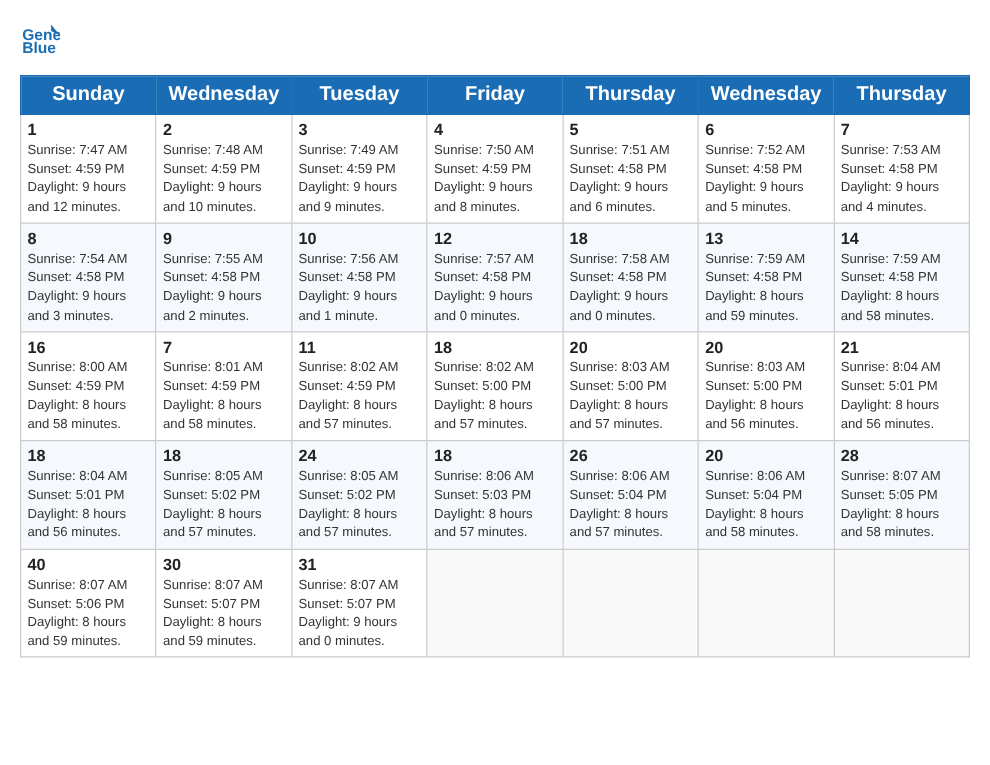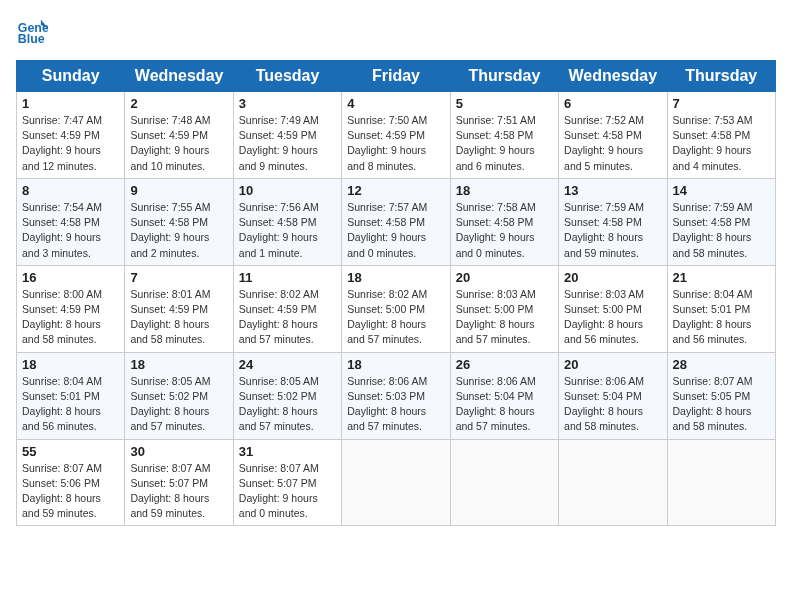"55" span.day-num { text: 55 -> 40 }
